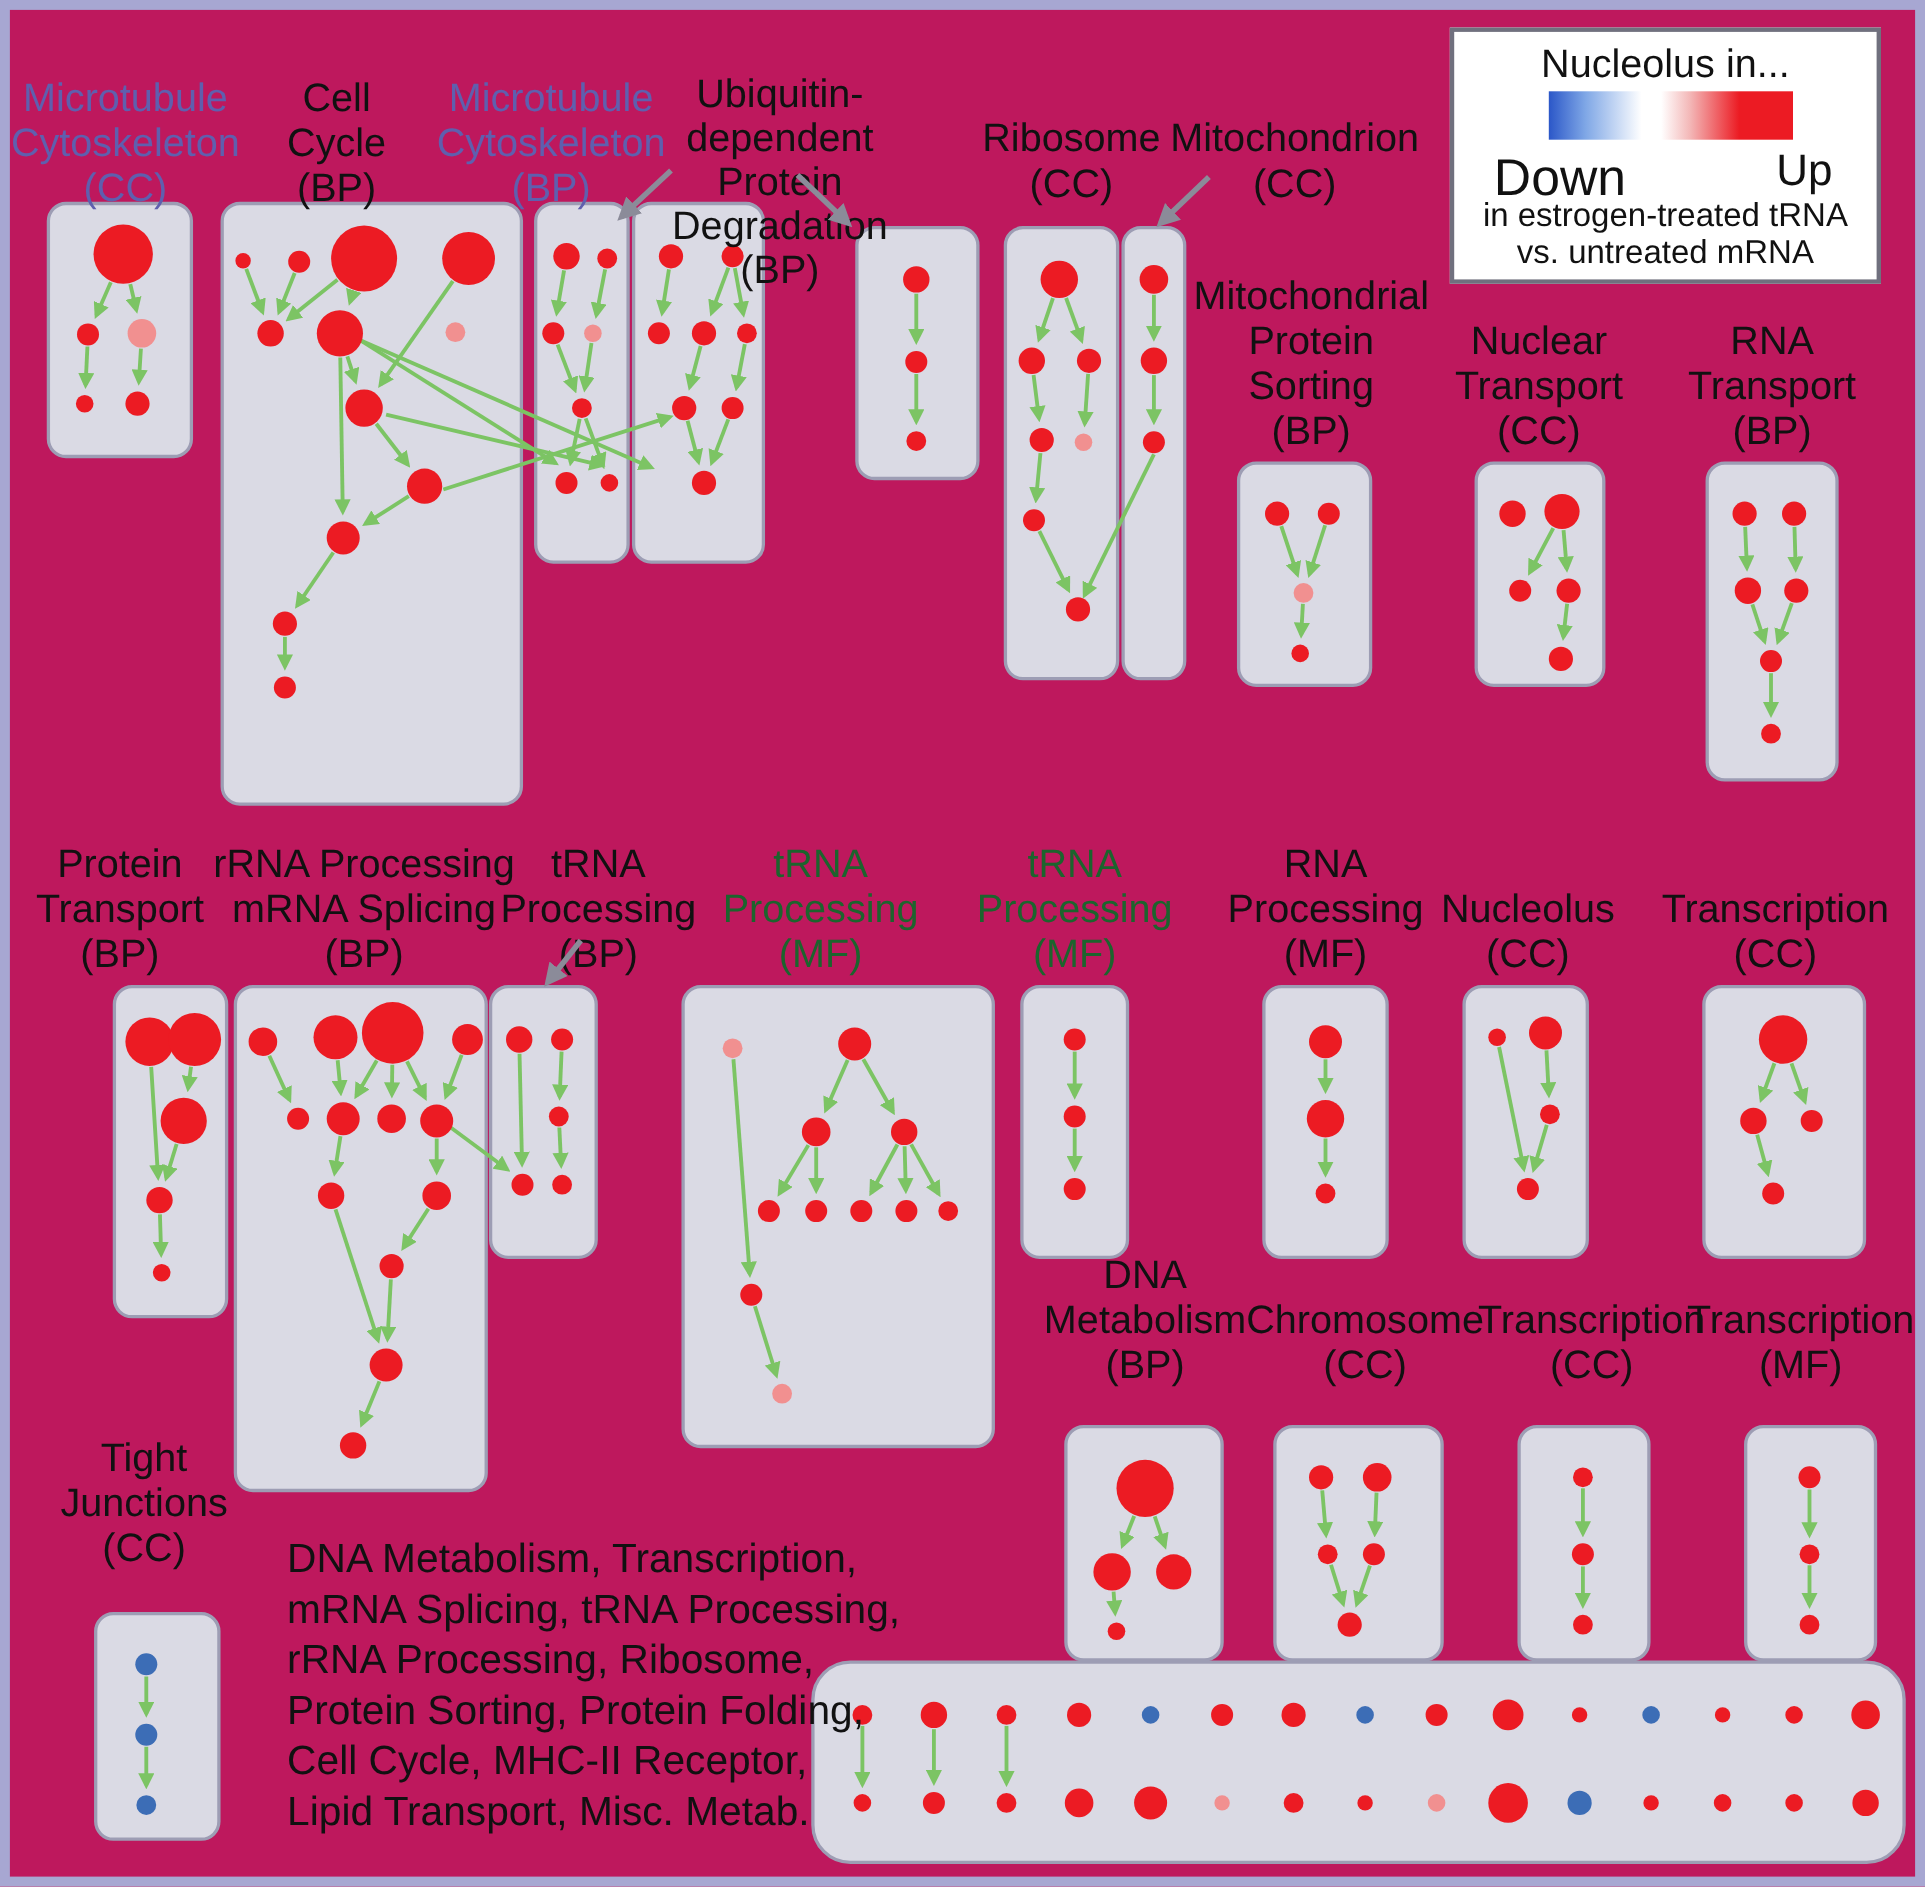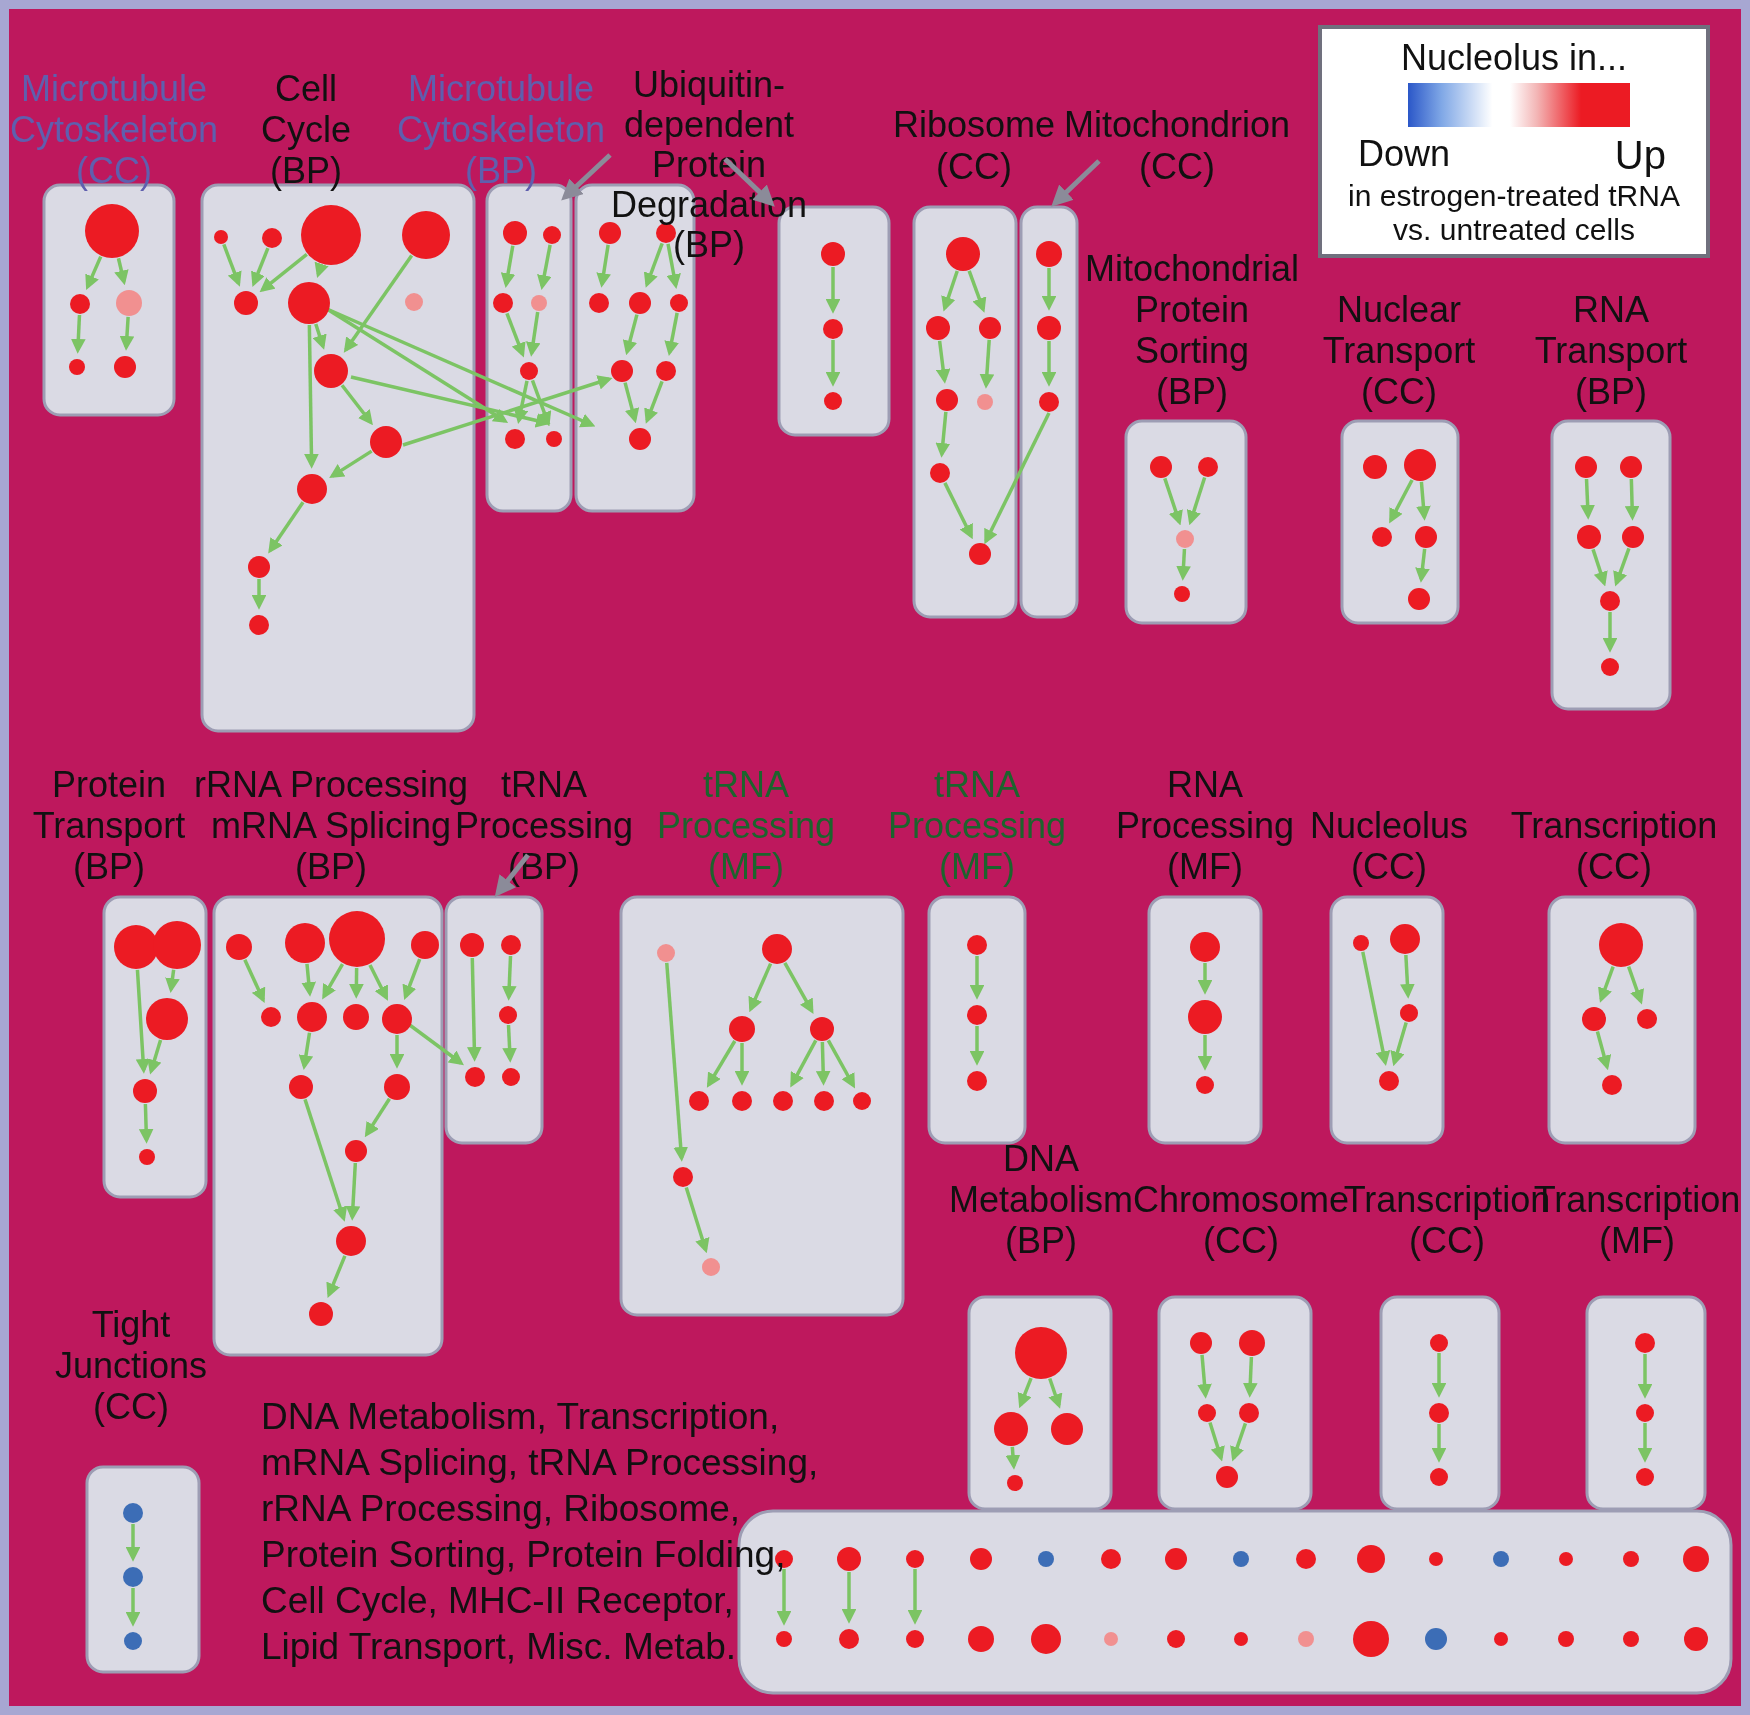"Down" .legend-down { font-size: 36px -> 47px }
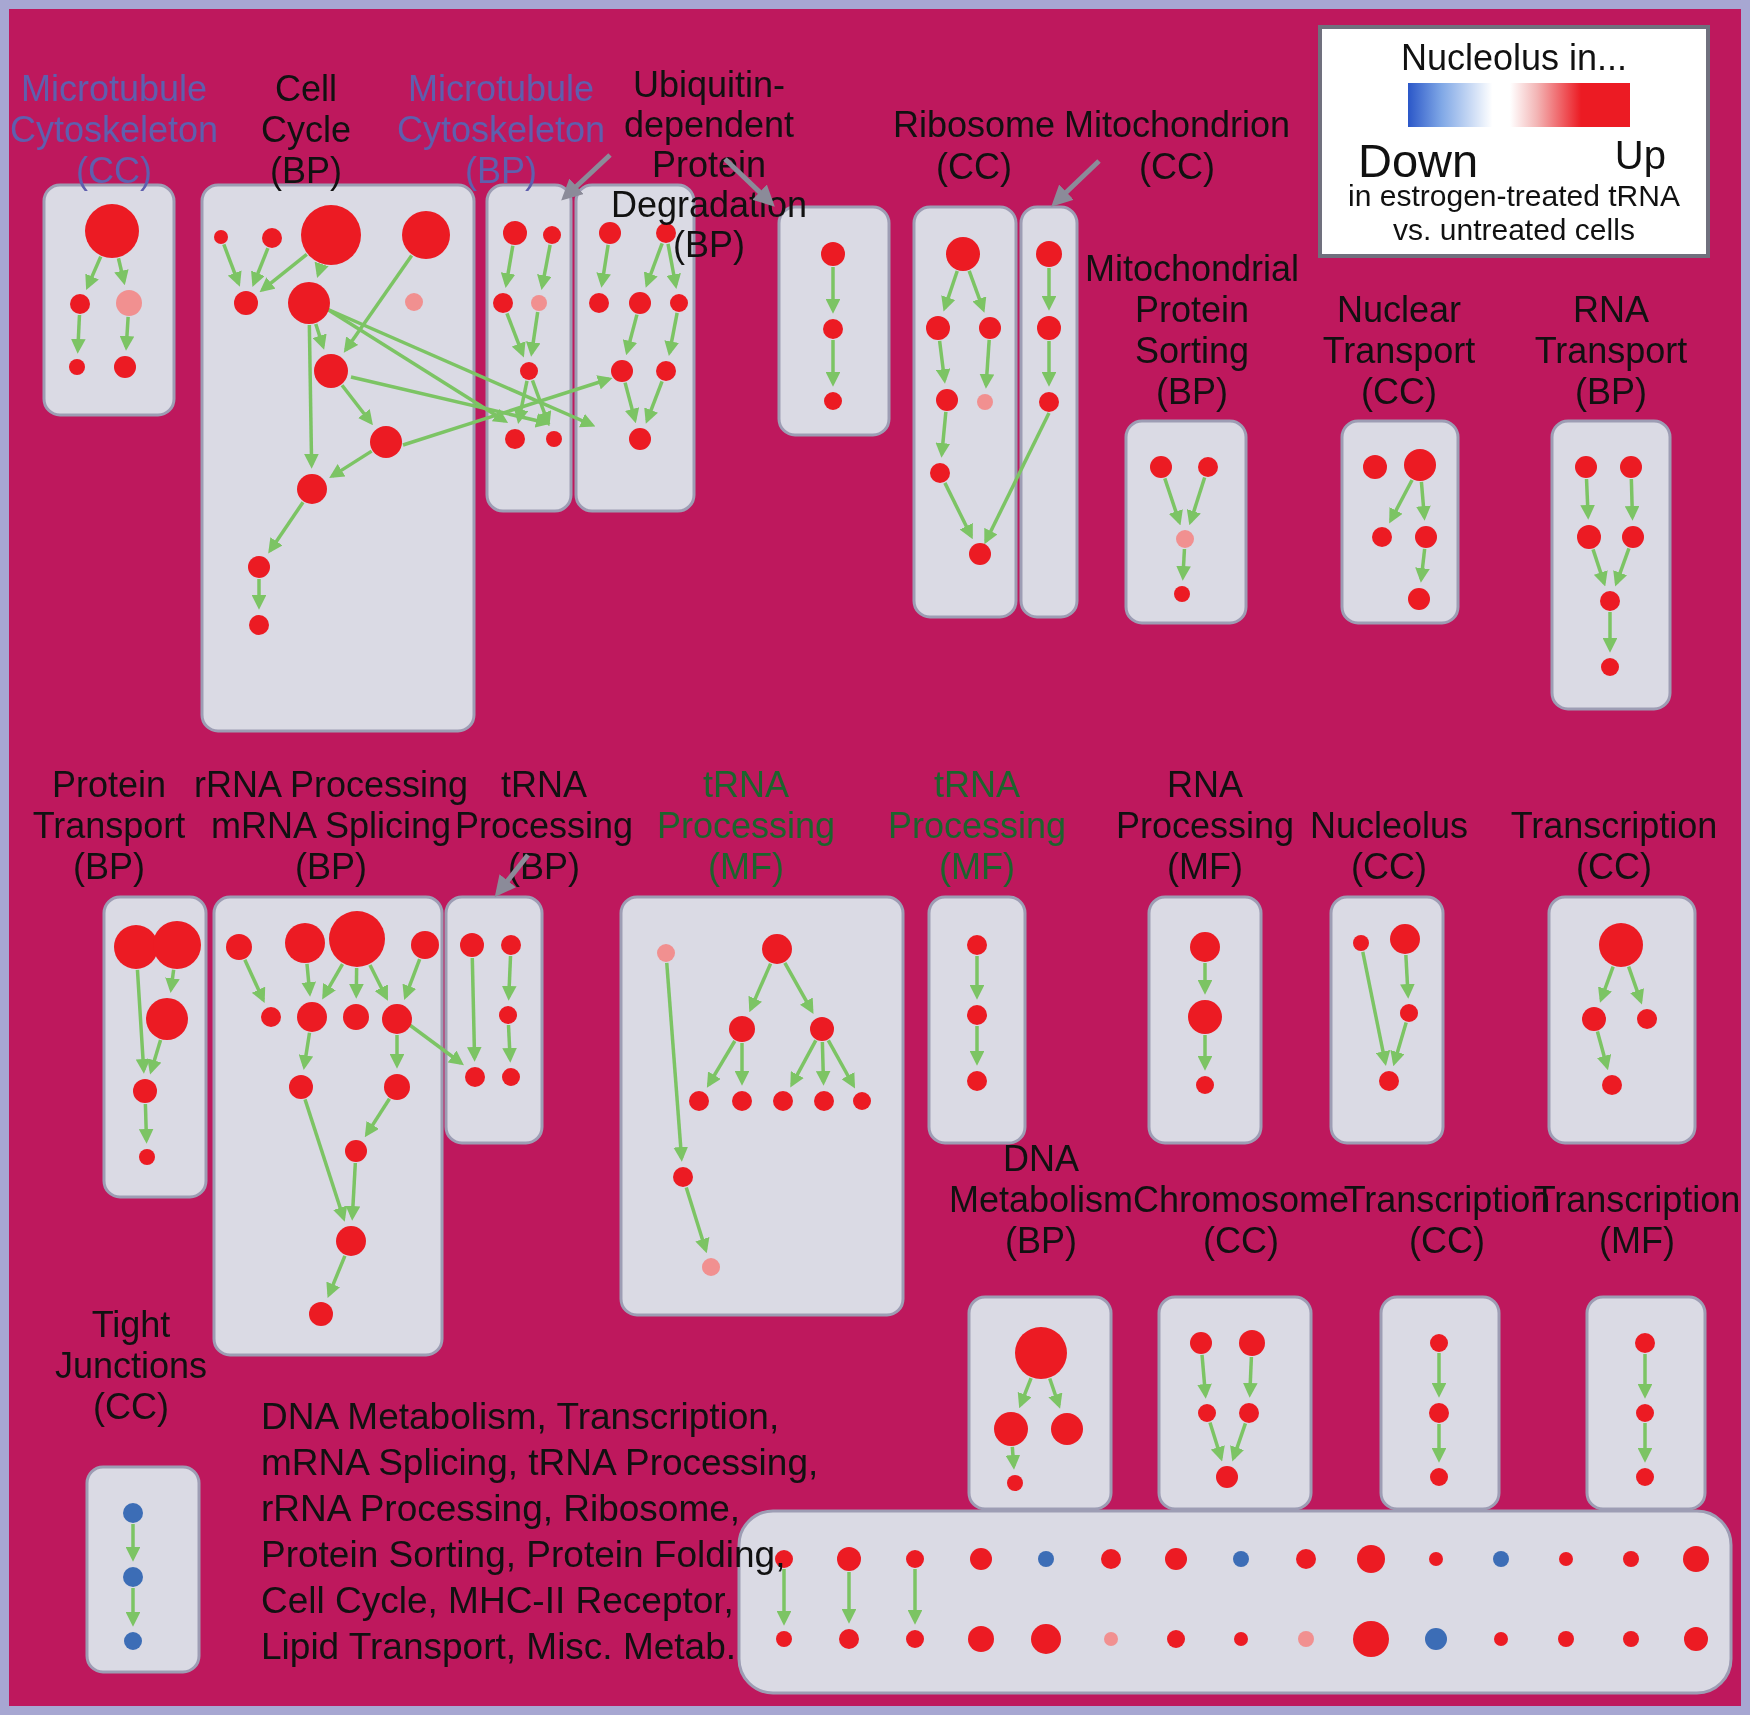"vs. untreated cells" div.legend-line2 { text: cells -> mRNA }
